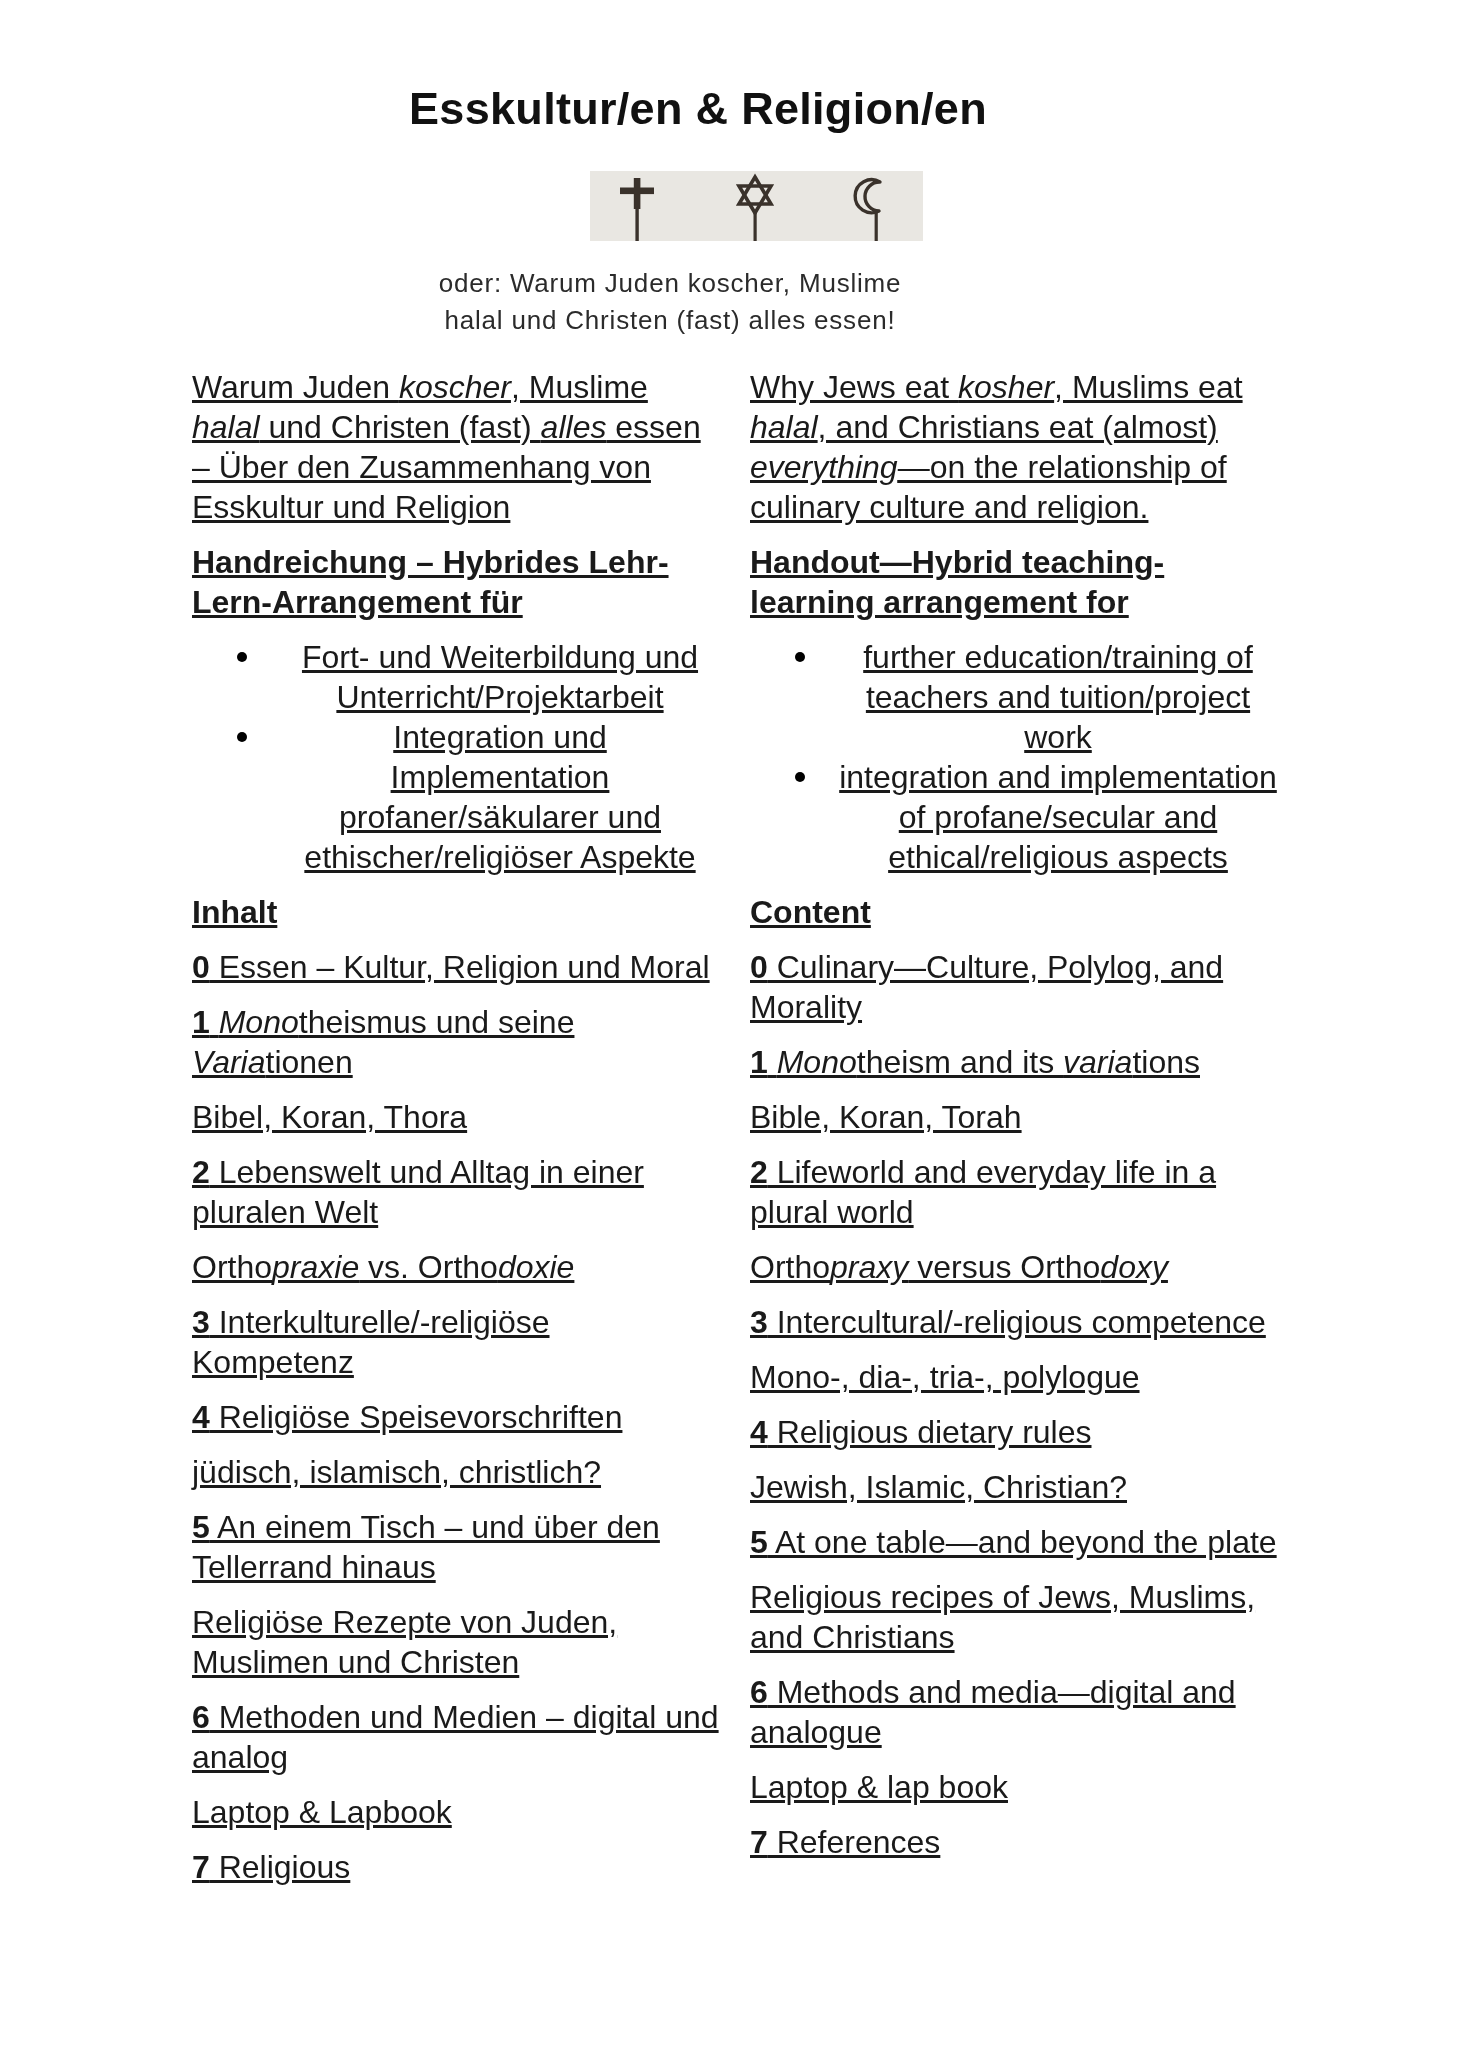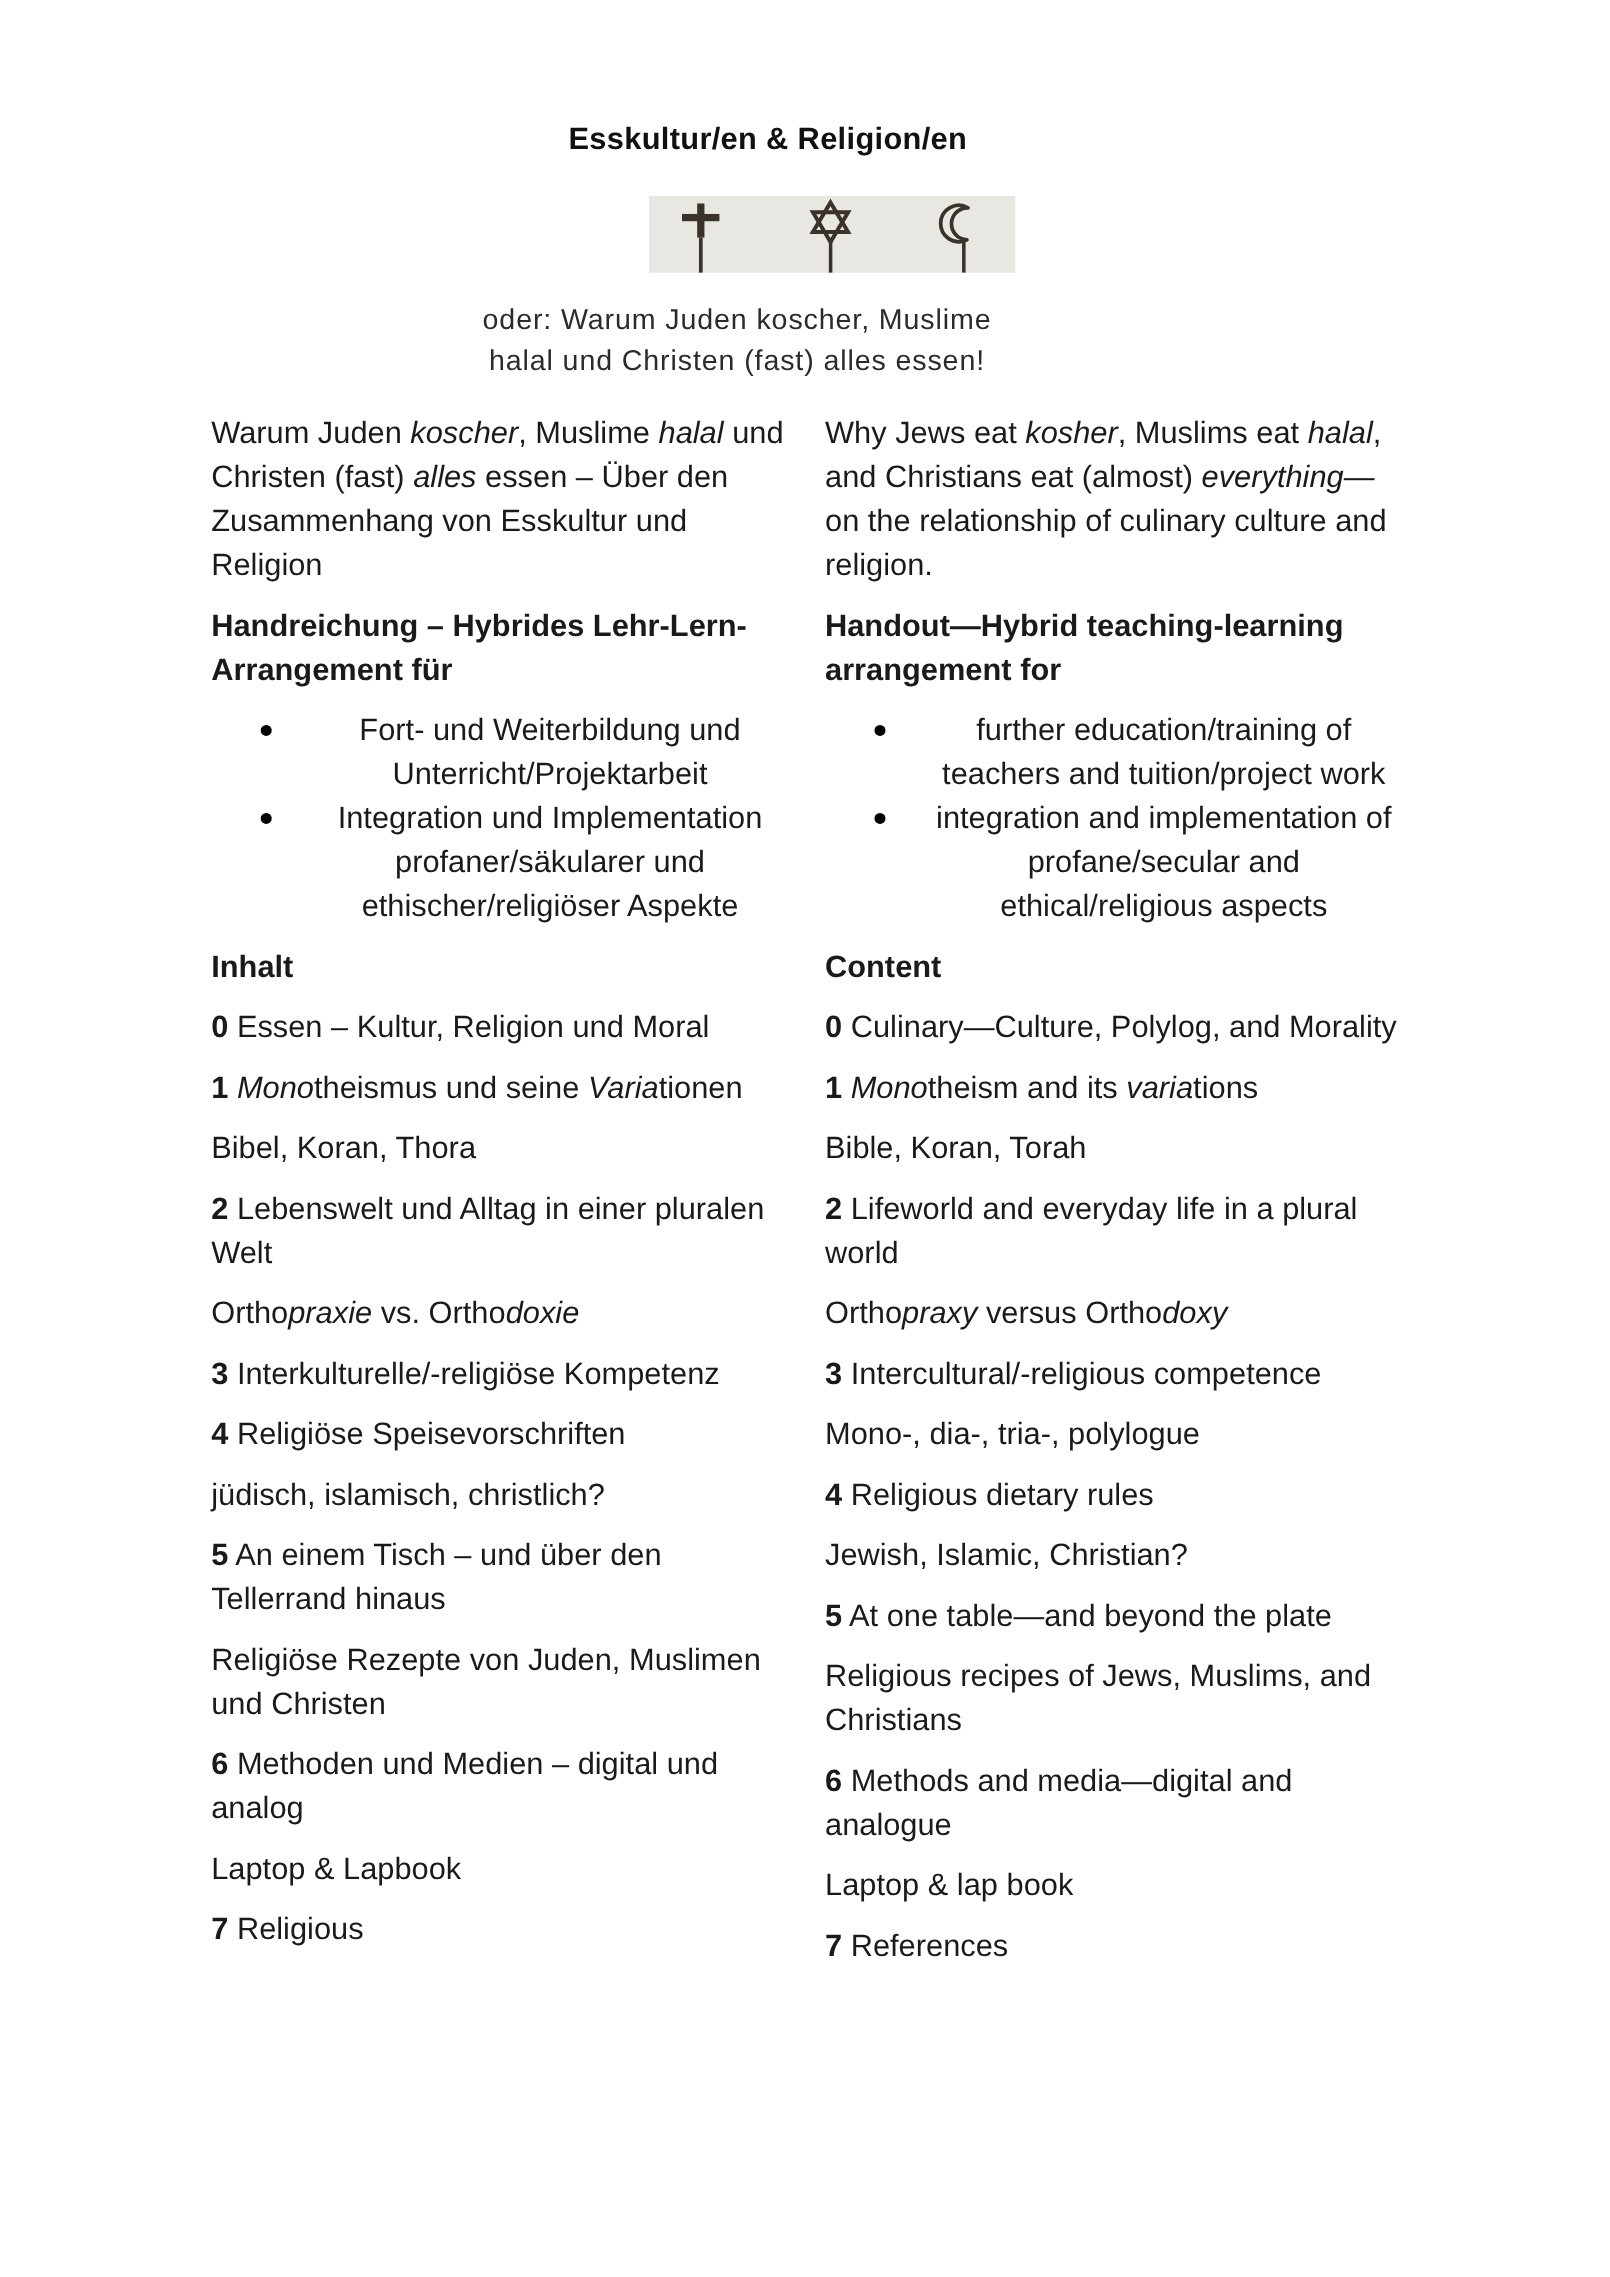"Esskultur/en & Religion/en" .title { font-size: 28px -> 45px; margin: 110px auto 0 -> 83px auto 0 }
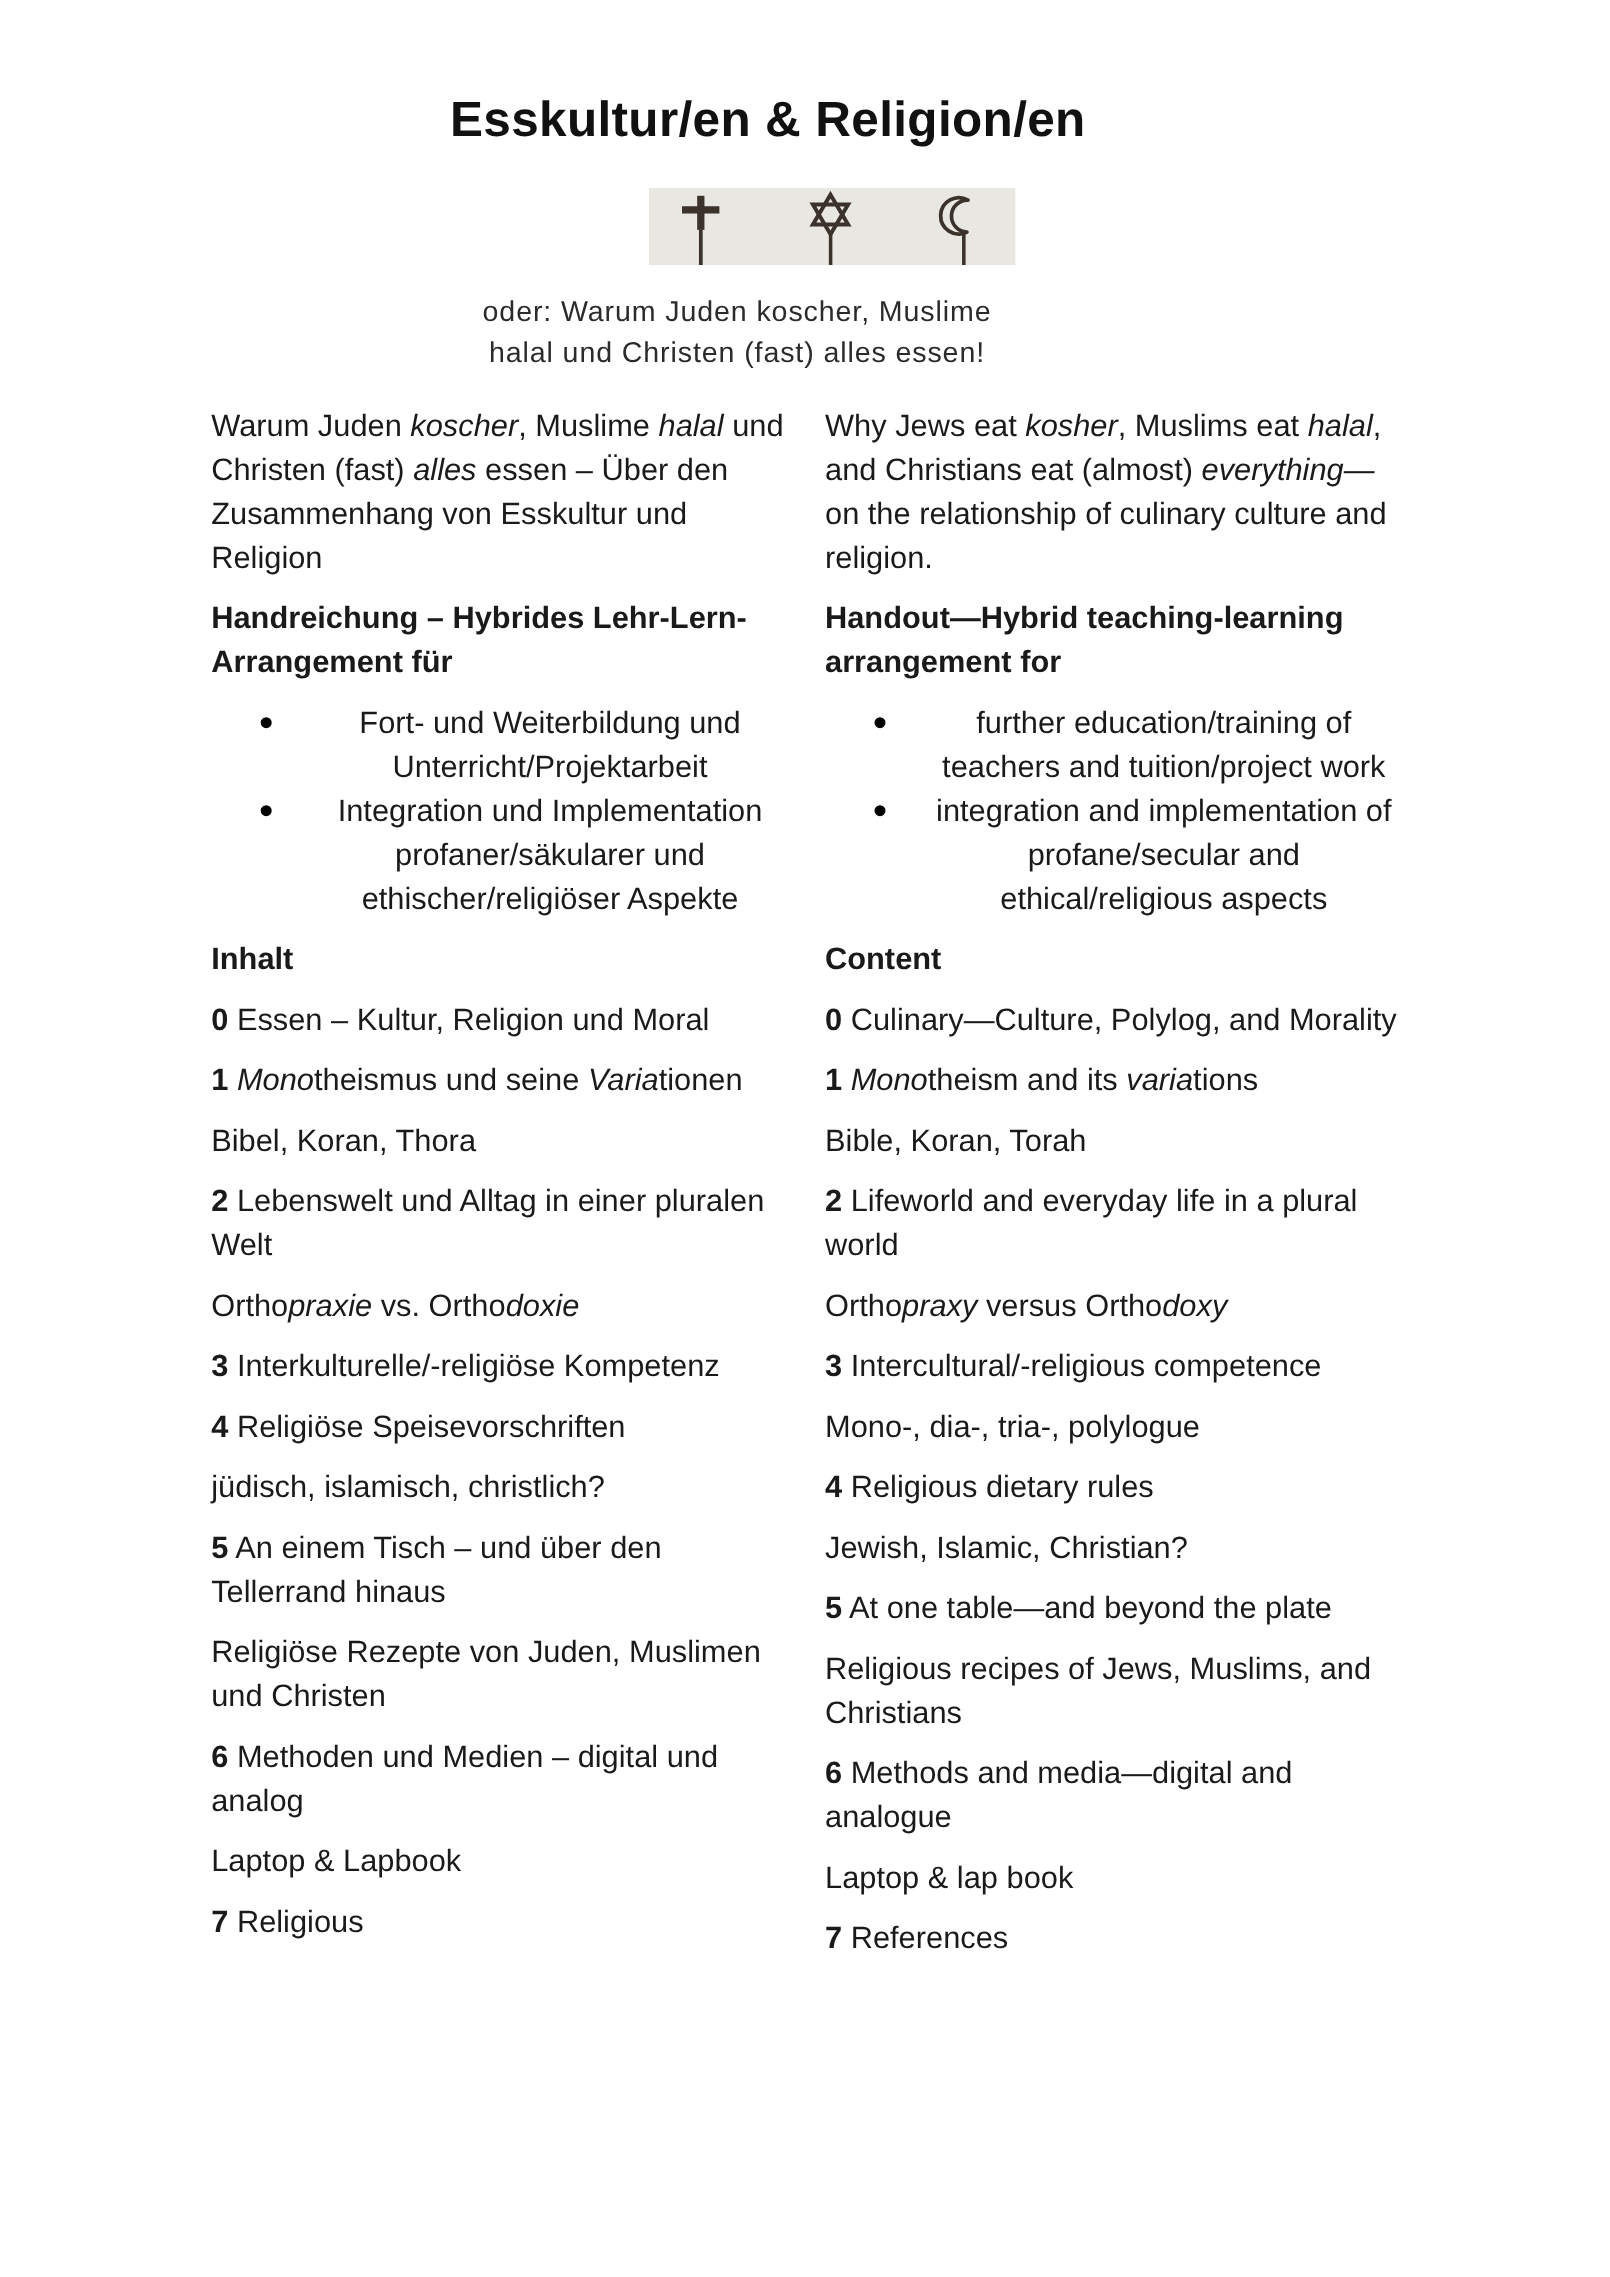"Warum Juden koscher, Muslime halal" .col { font-size: 28px -> 32px; text-decoration: none -> underline }
